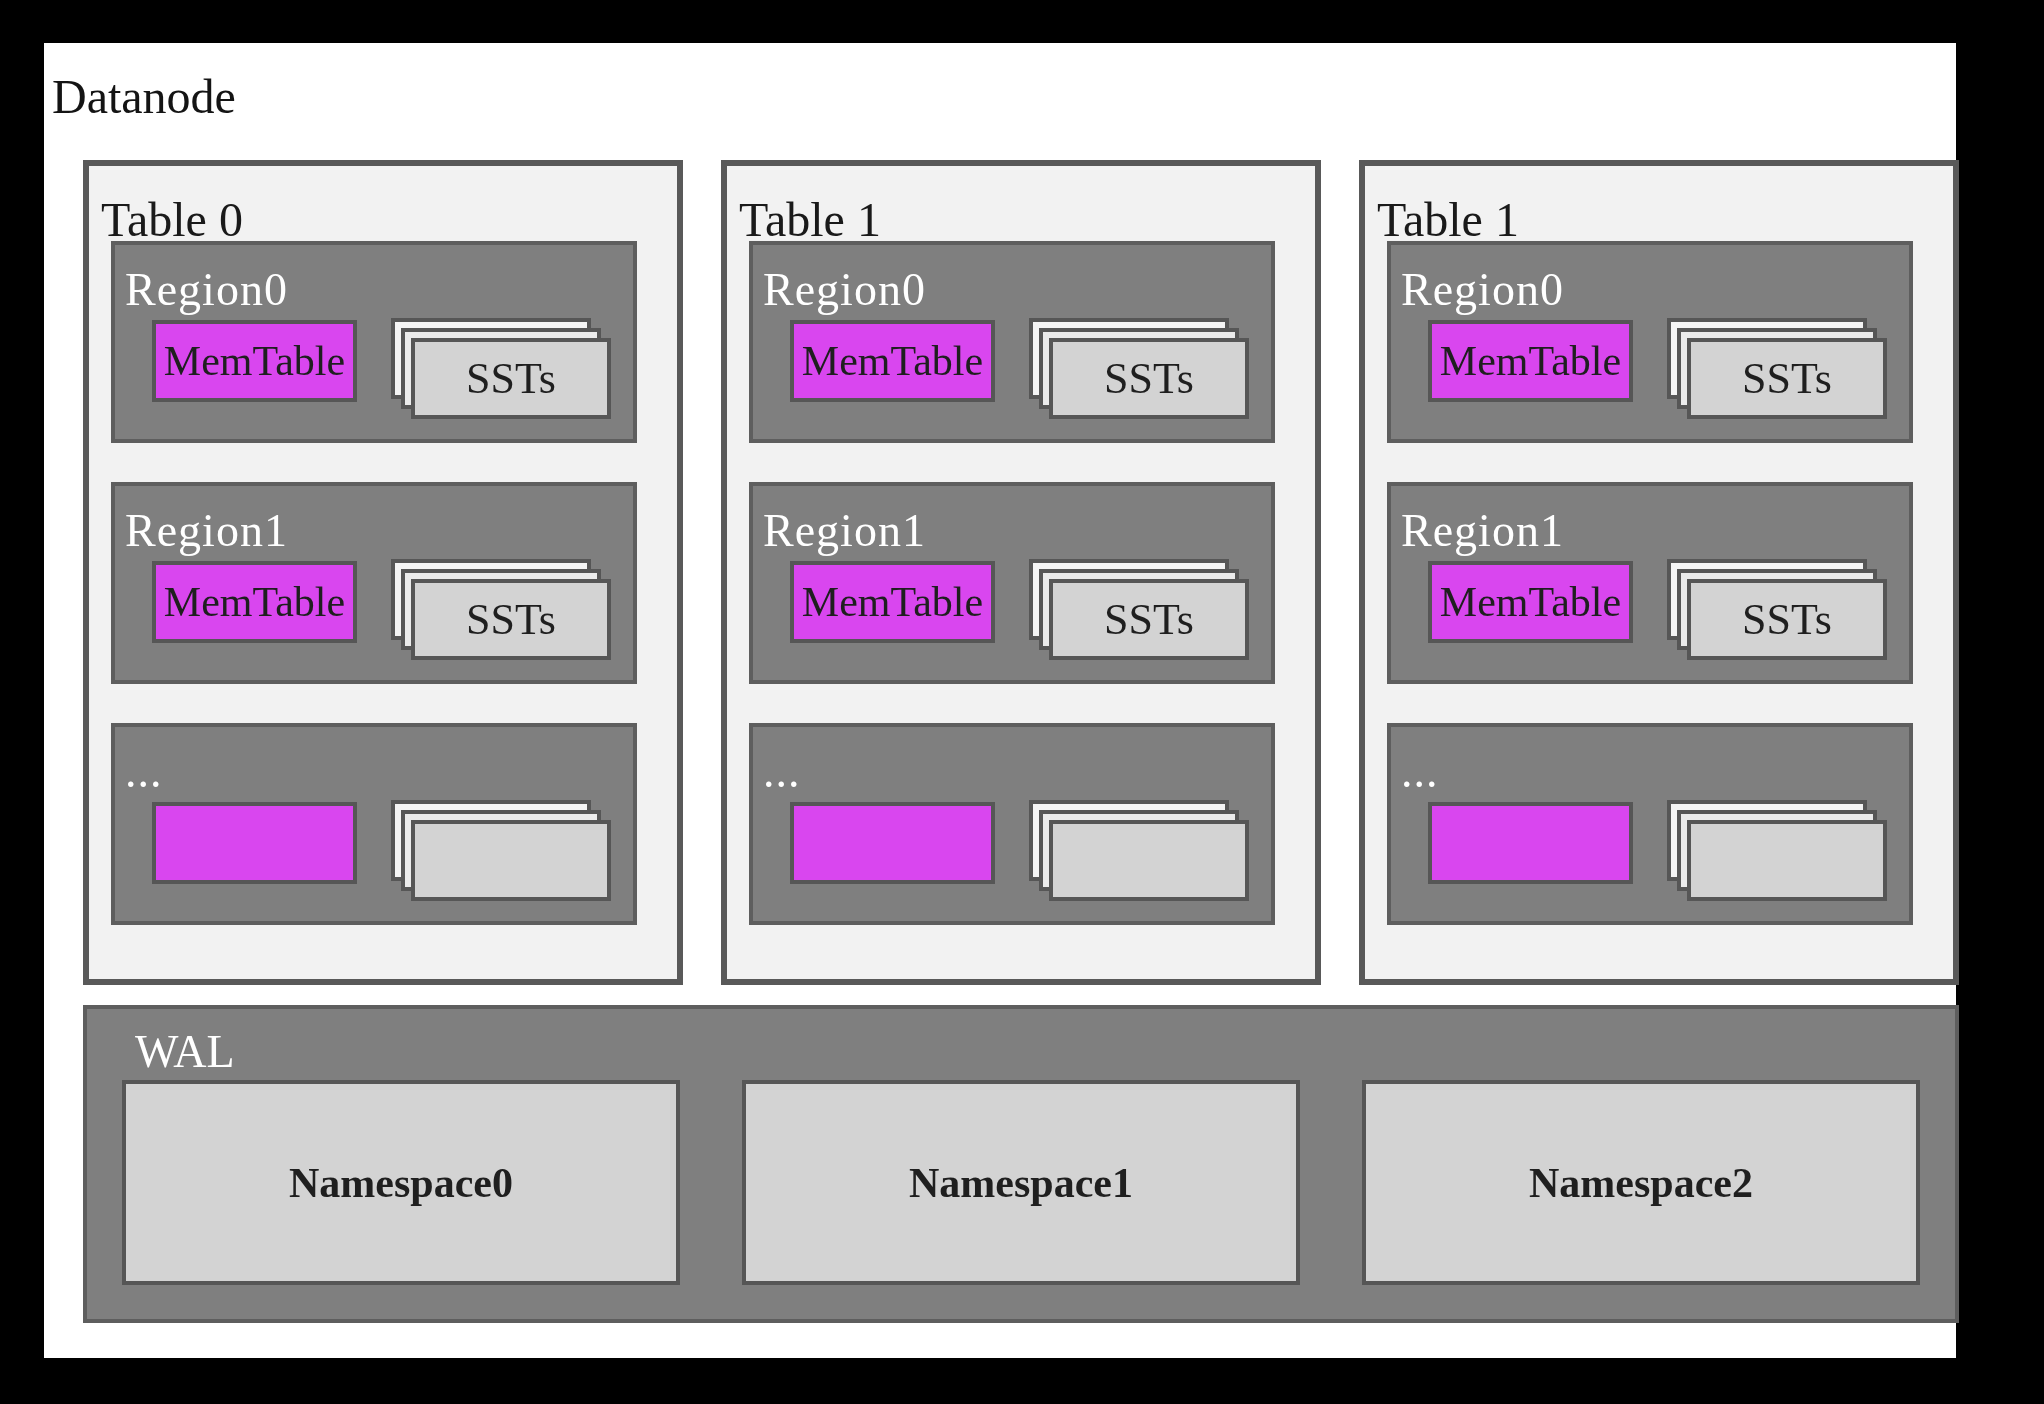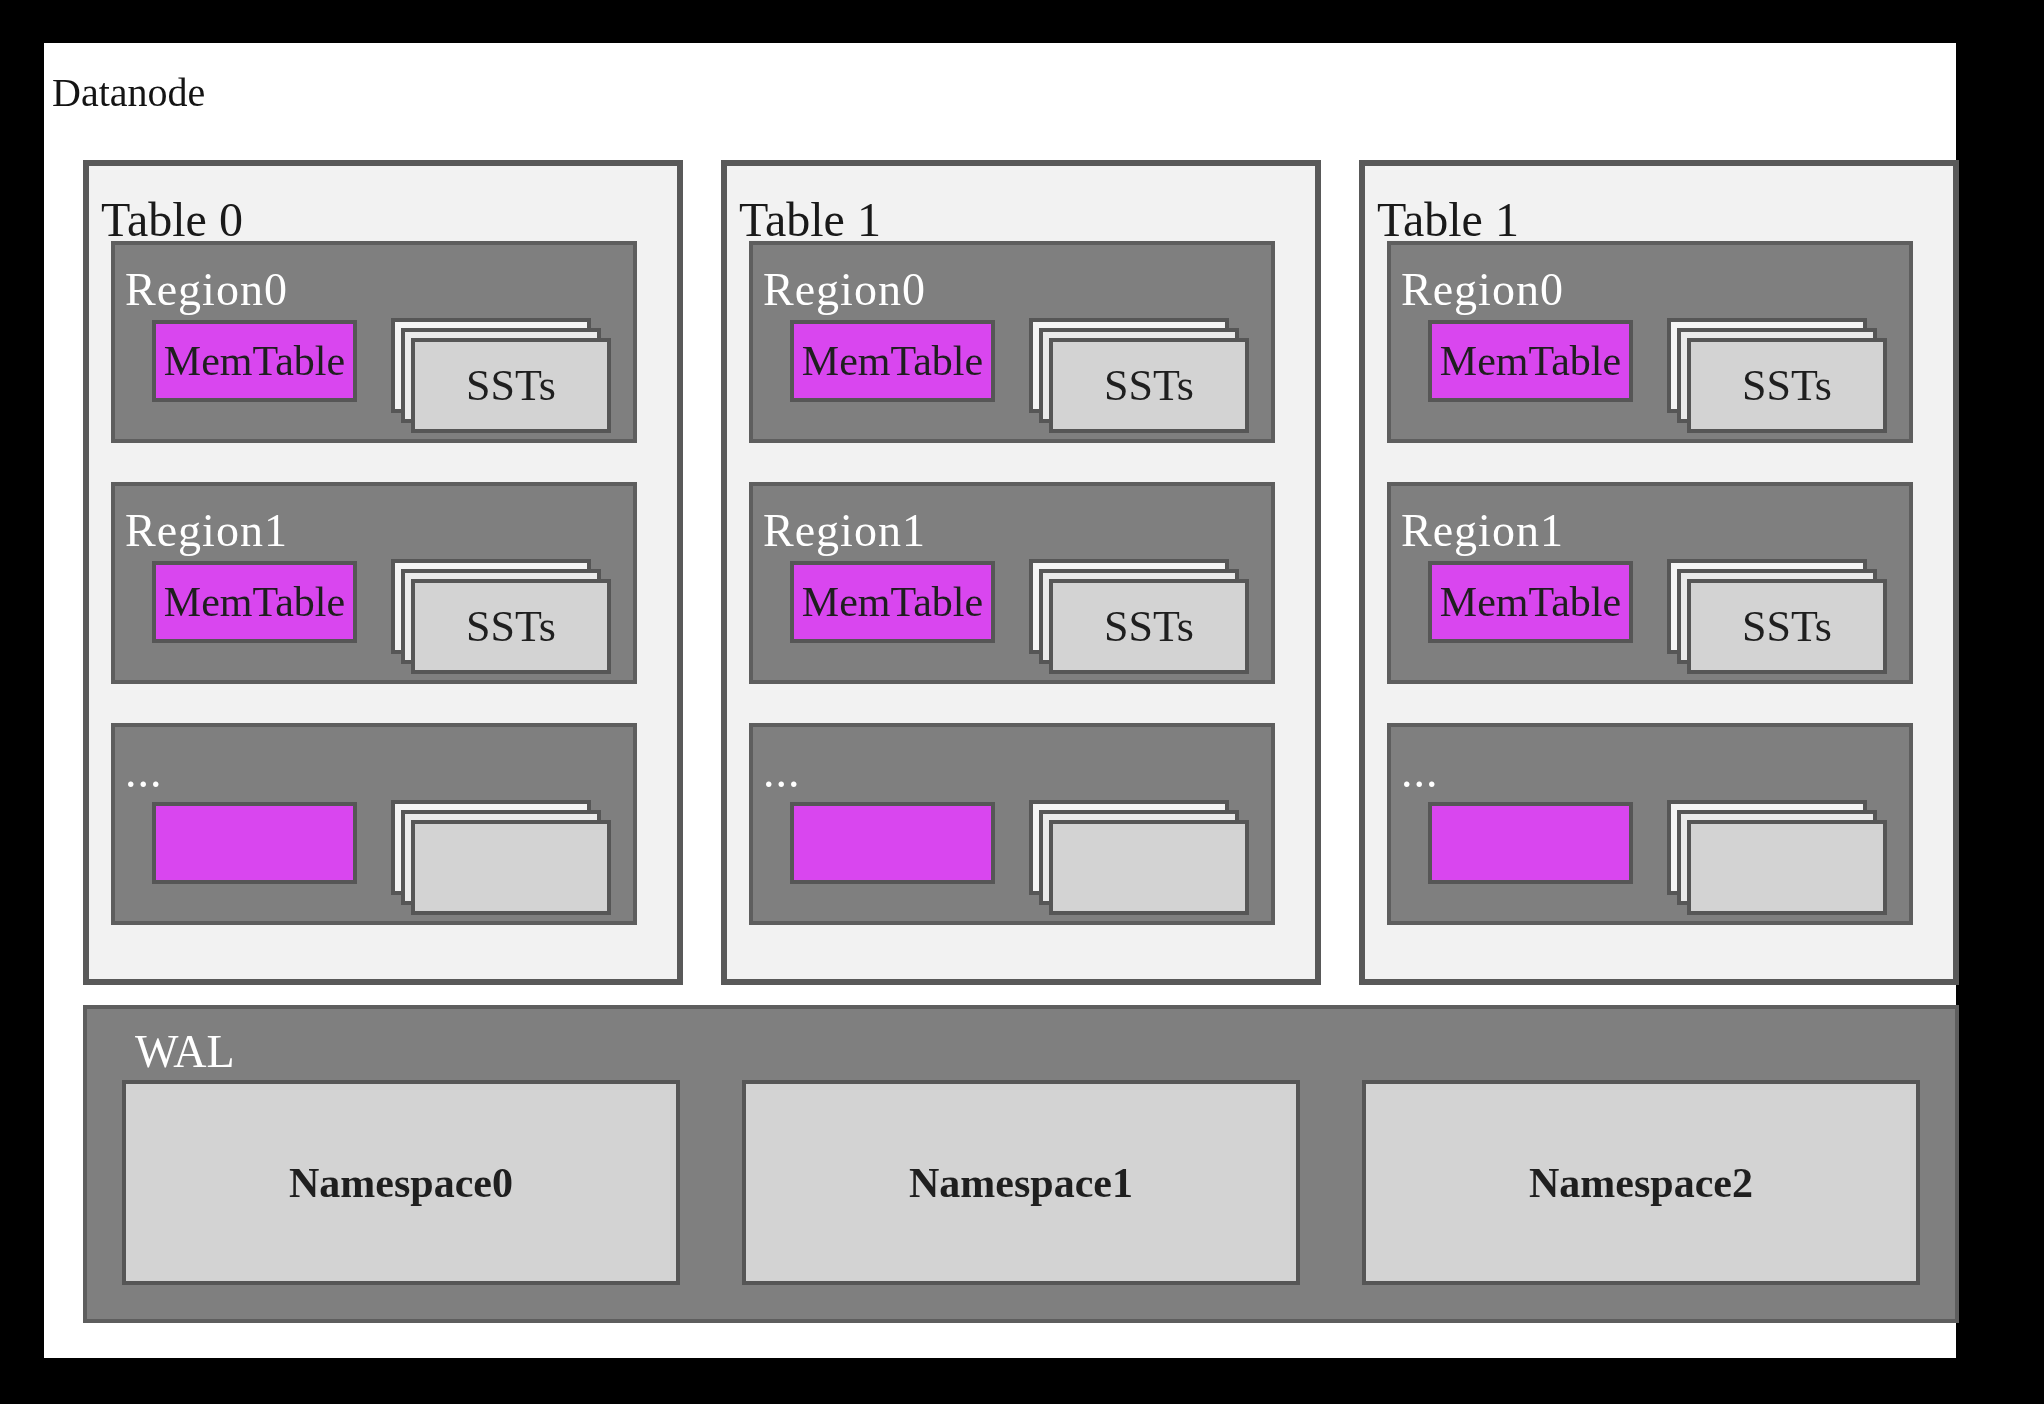"Datanode" .page-title { font-size: 40px -> 48px }
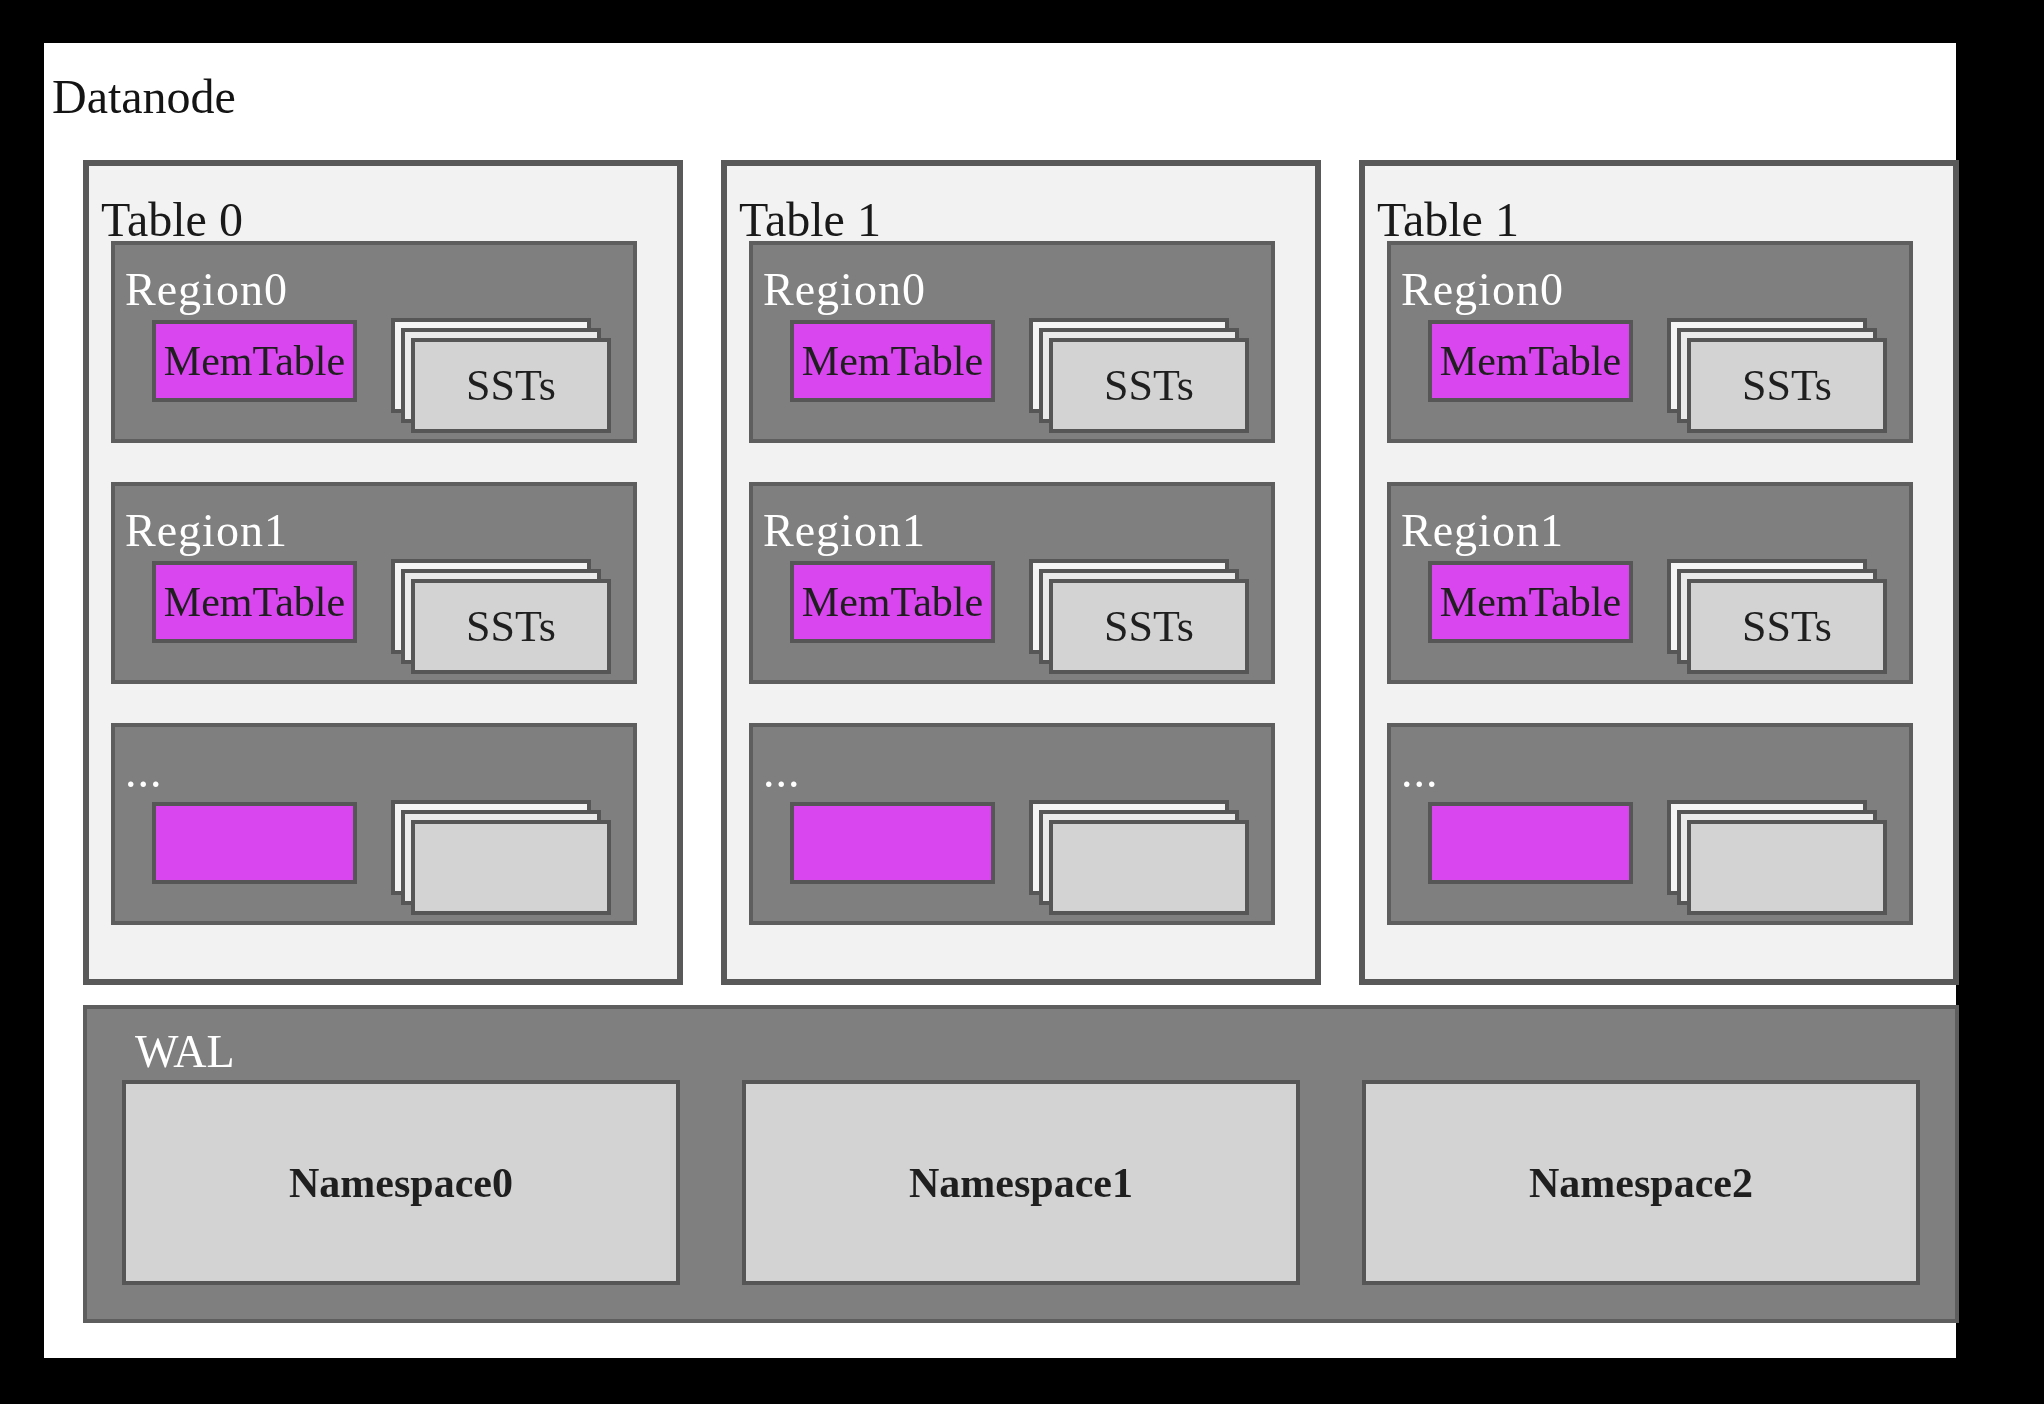"SSTs" .stack-layer { height: 95px -> 81px }
